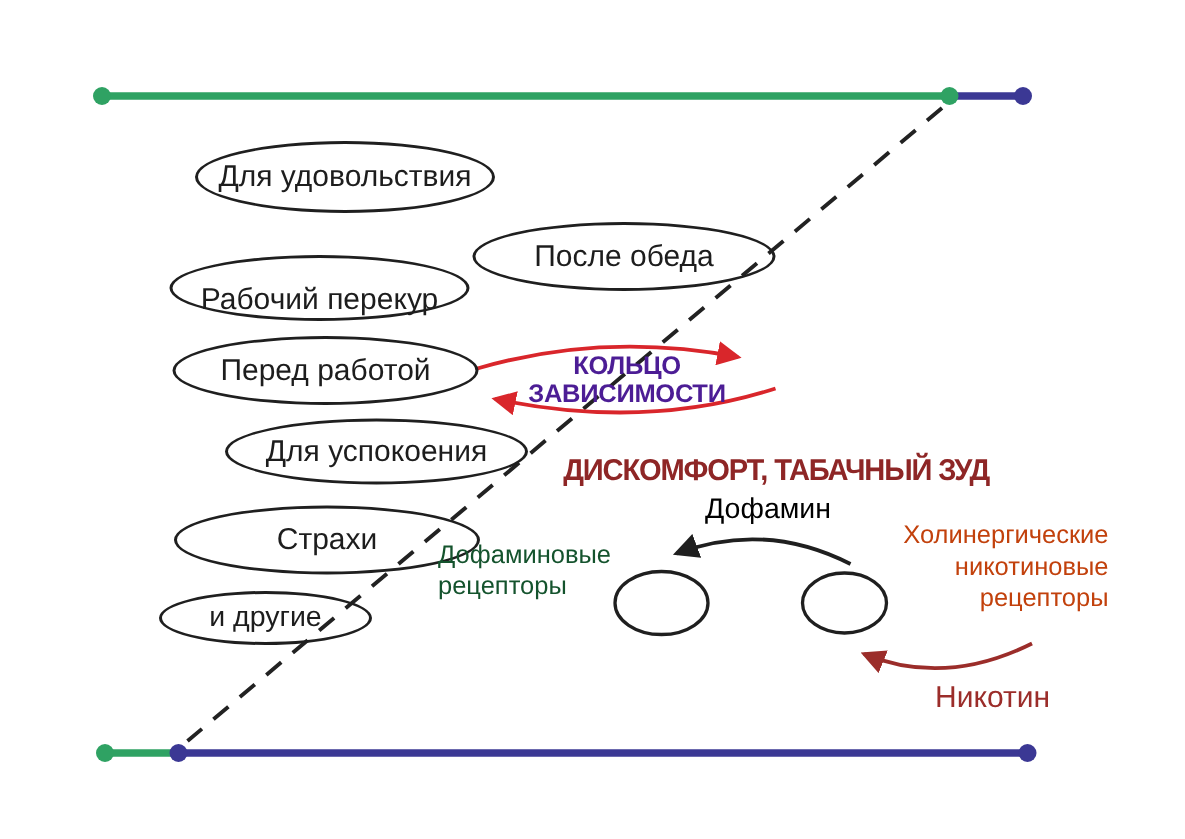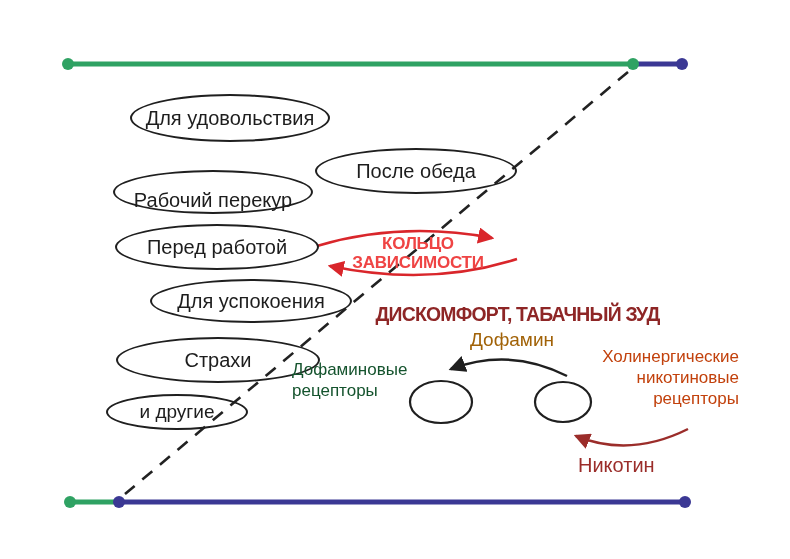"КОЛЬЦО" .ring-label { color: #ef4444 -> #4c1d95 }
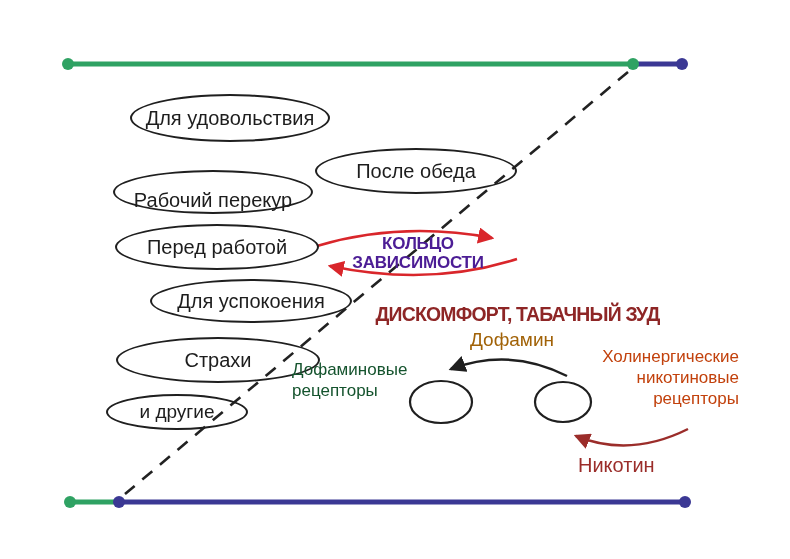"Дофамин" .dopamine { color: #a16207 -> #000000 }
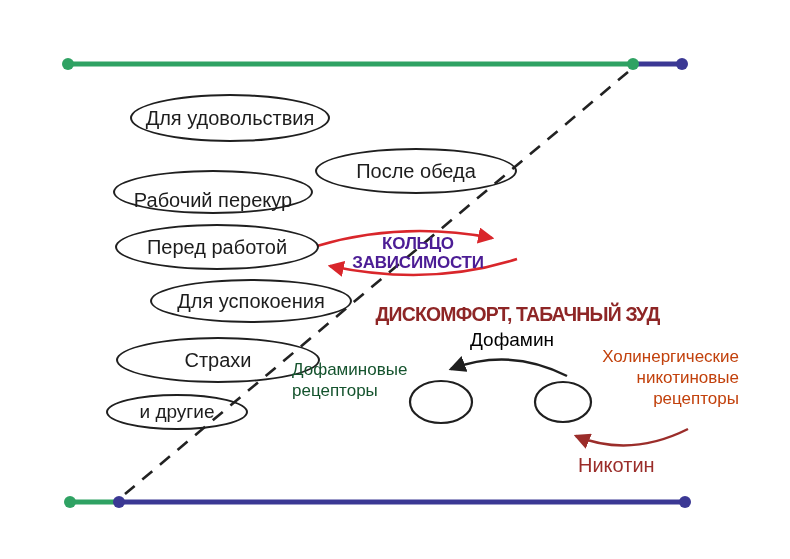"Никотин" .nicotine { text-align: left -> right }
